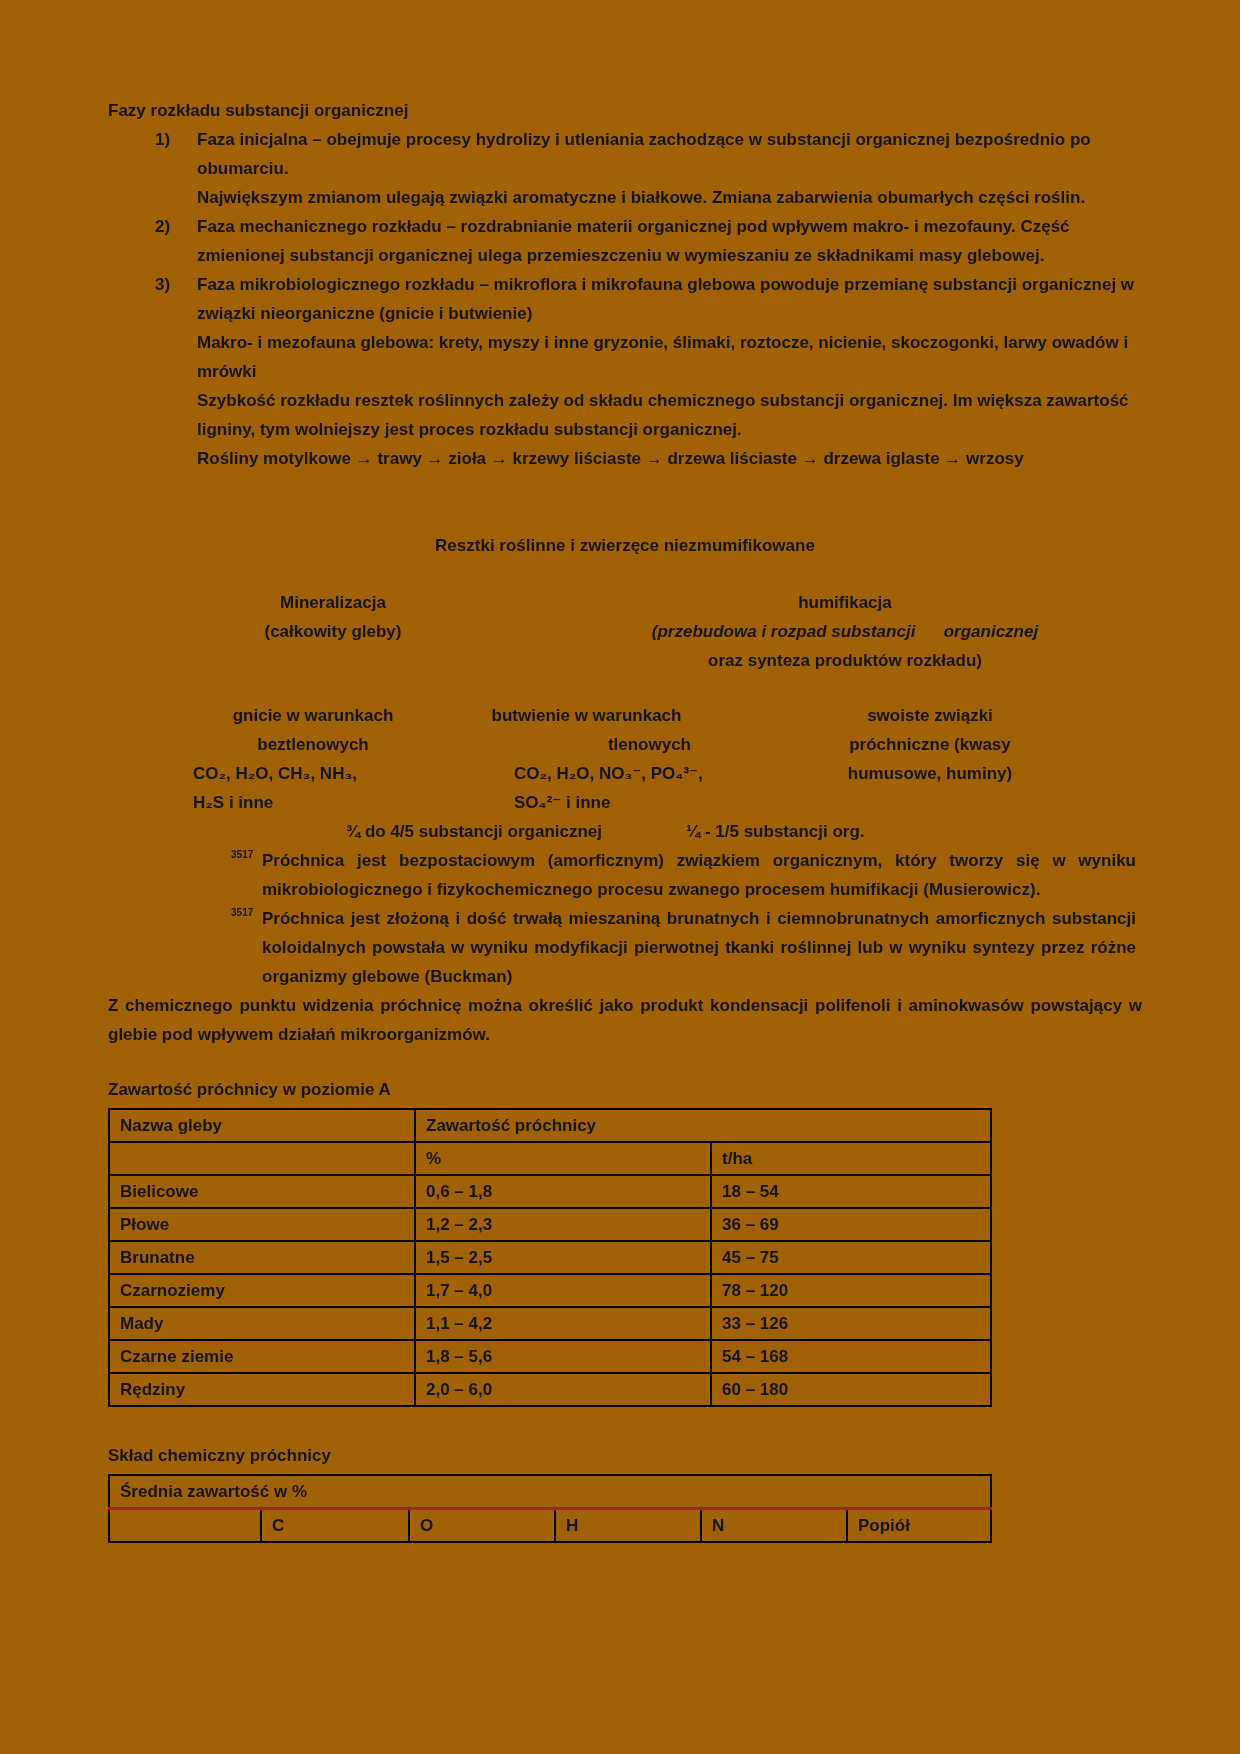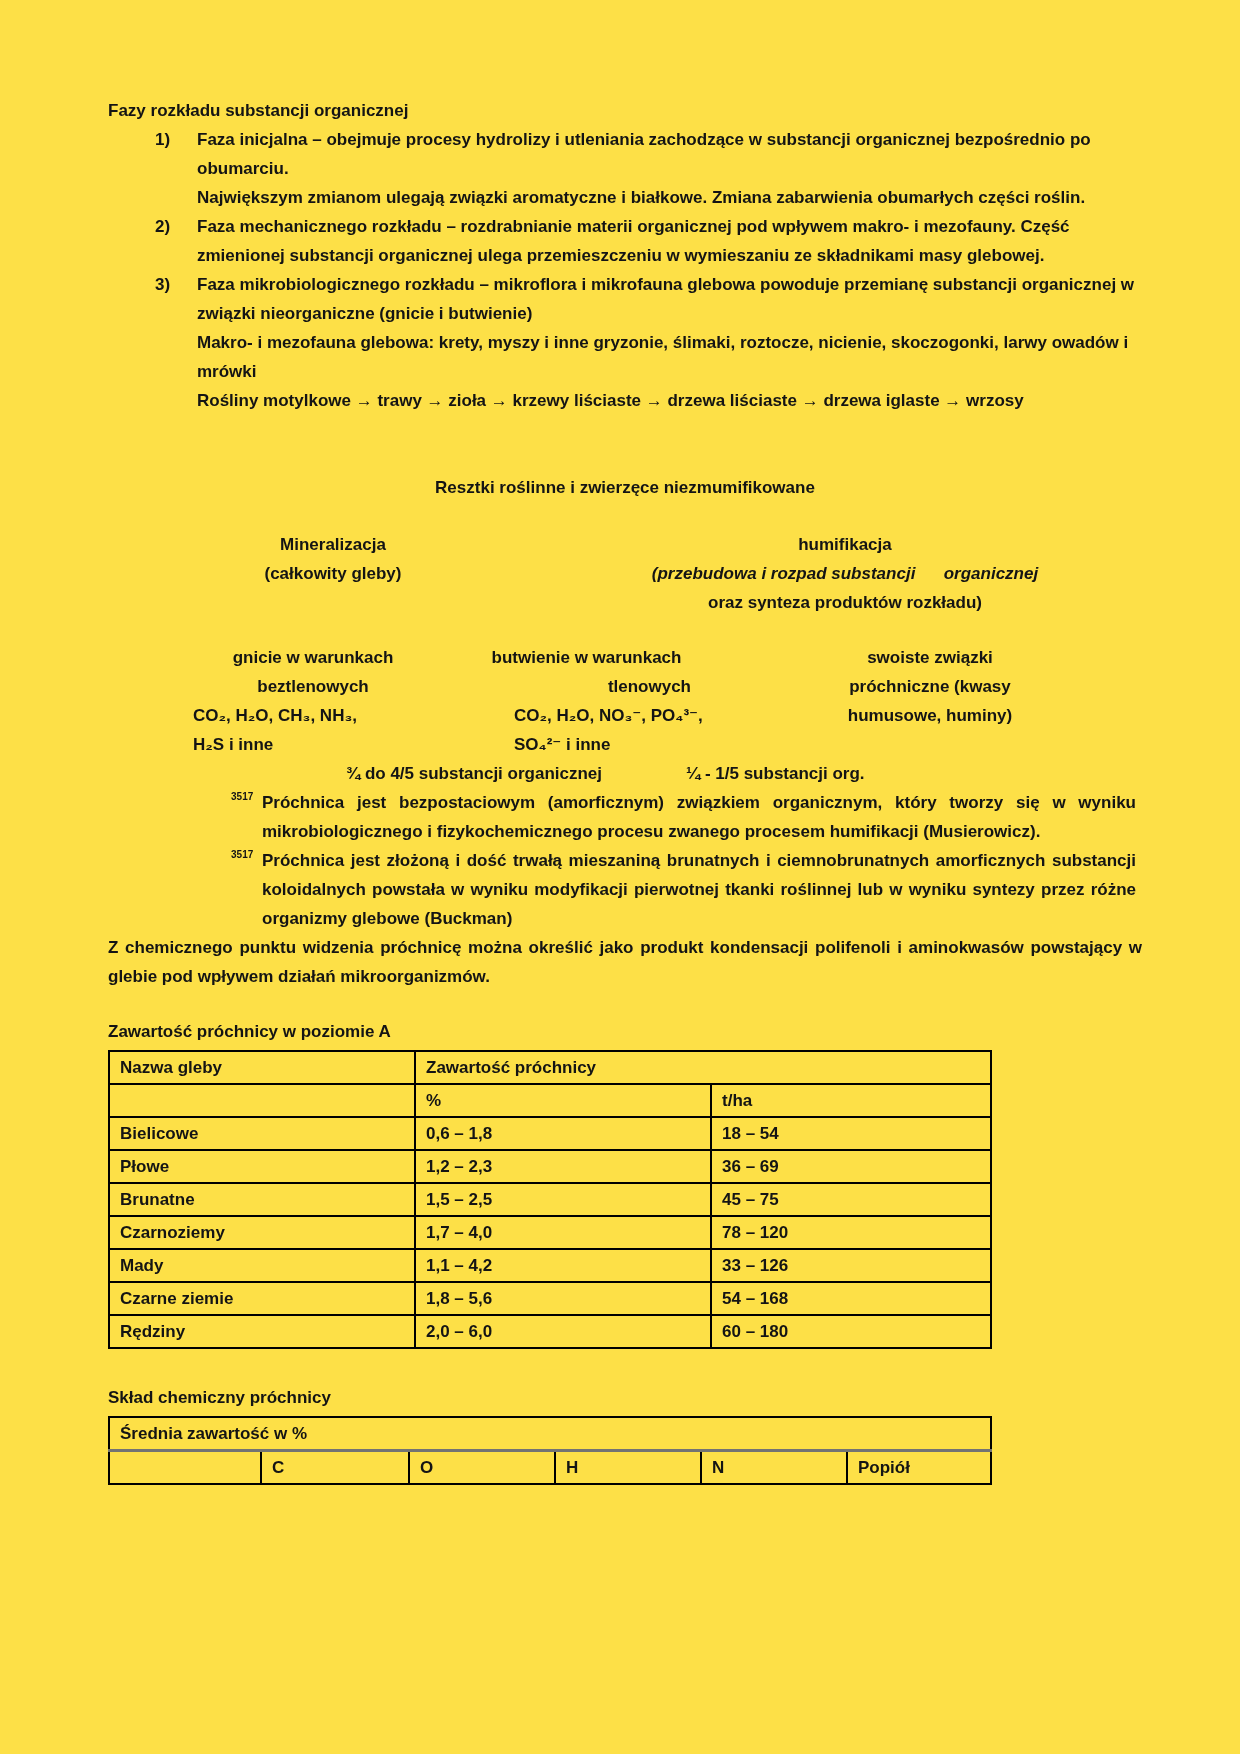"Fazy rozkładu substancji organicznej" .page { background: #fde047 -> #a16207 }
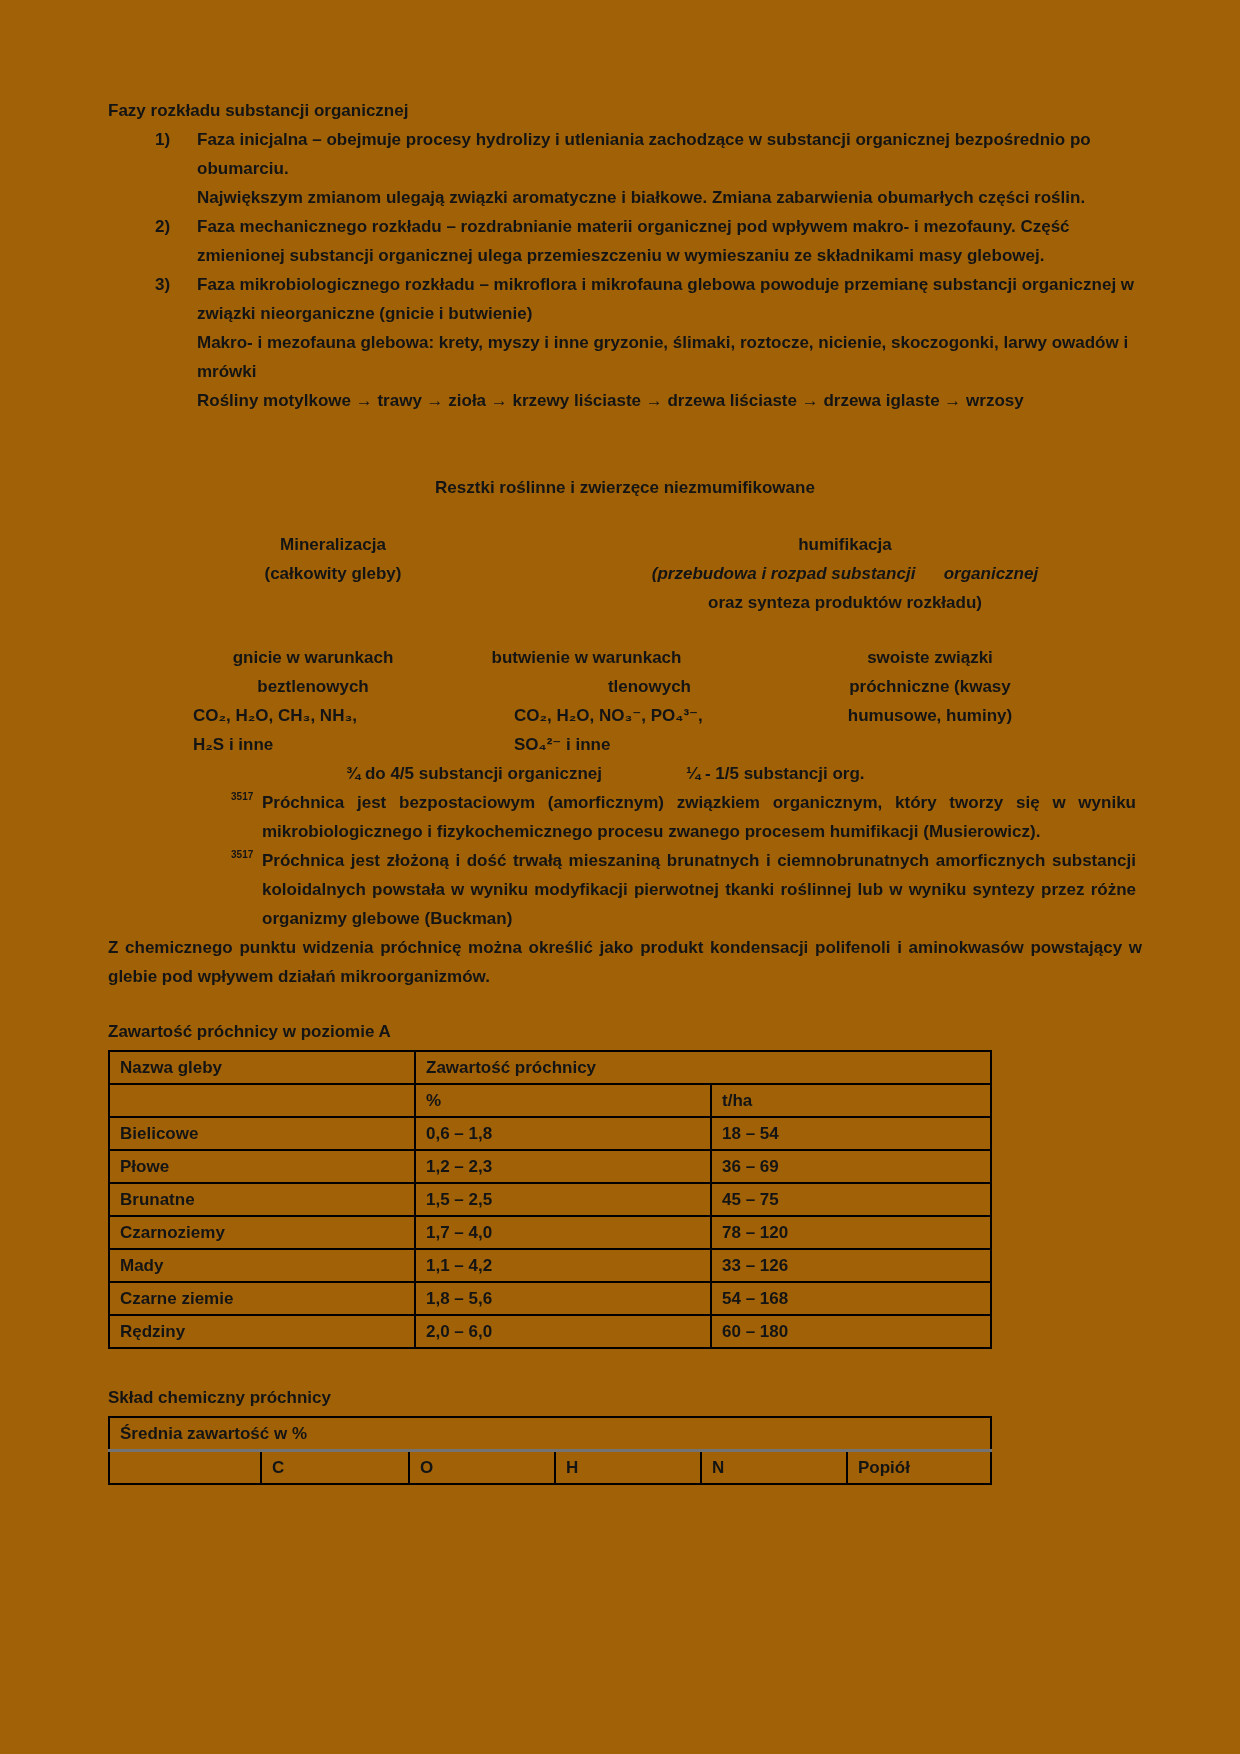"Szybkość rozkładu resztek roślinnych" div { html: none -> <div>Szybkość rozkładu resztek roślinnych zależy od składu chemicznego substancji organicznej. Im większa zawartość ligniny, tym wolniejszy jest proces rozkładu substancji organicznej.</div> }
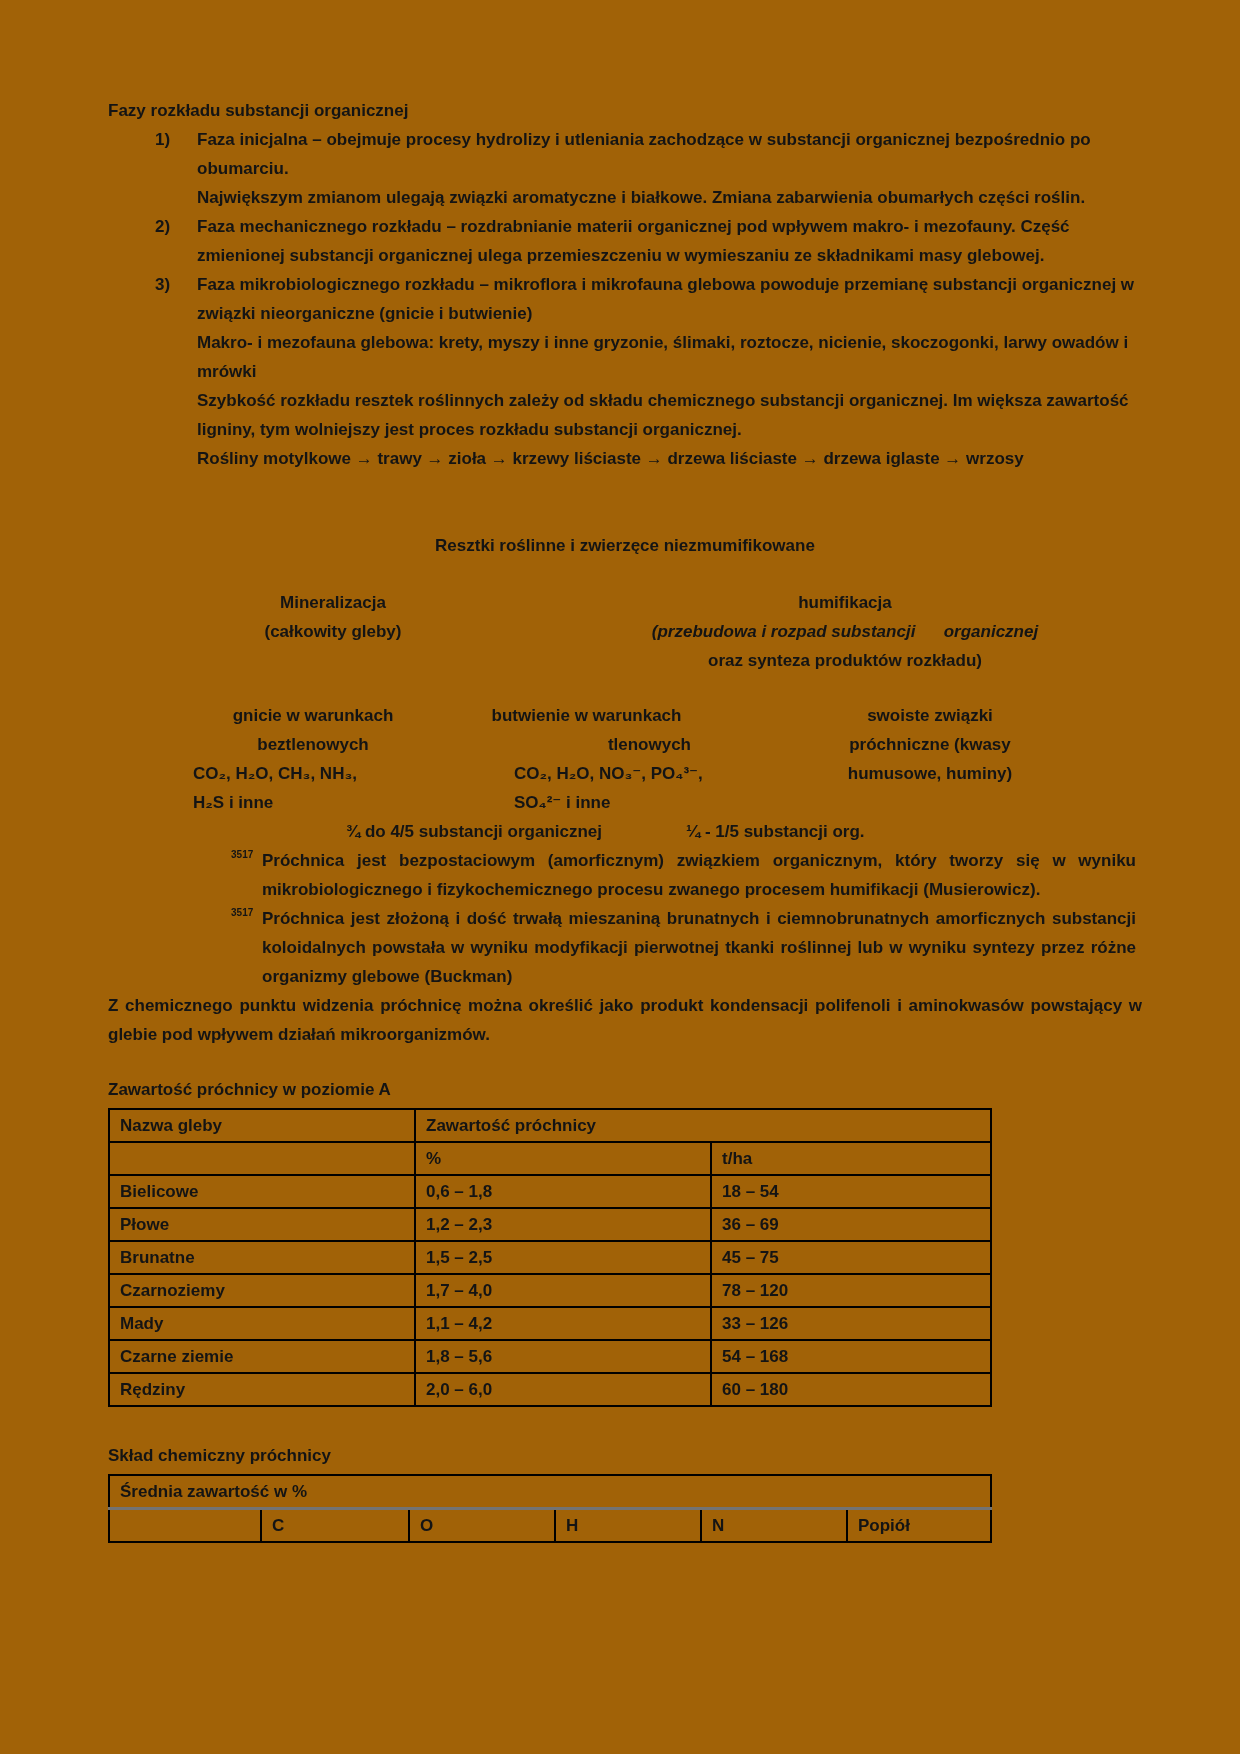"Średnia zawartość w %" .t2 td.thick { border-bottom: 3px solid #737373 -> 3px solid #b91c1c }
